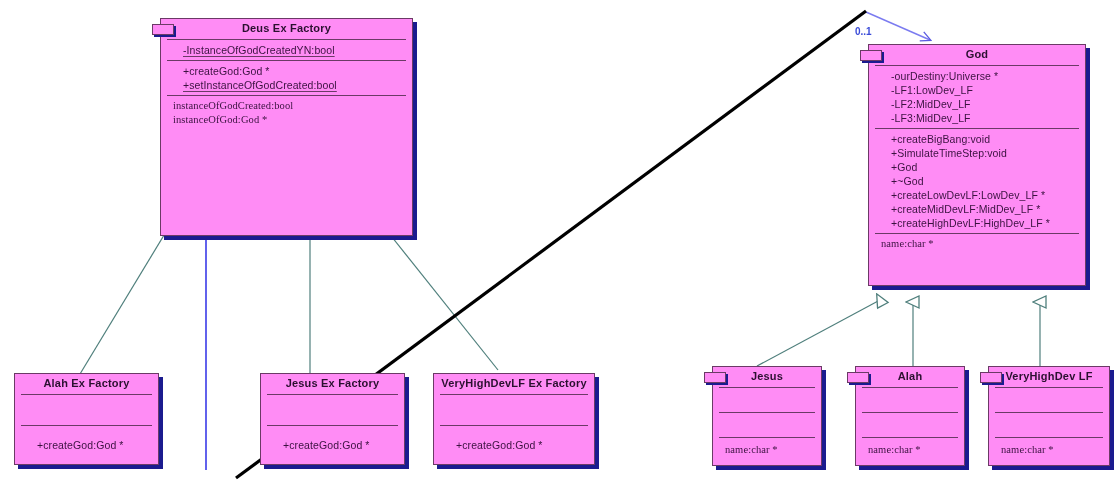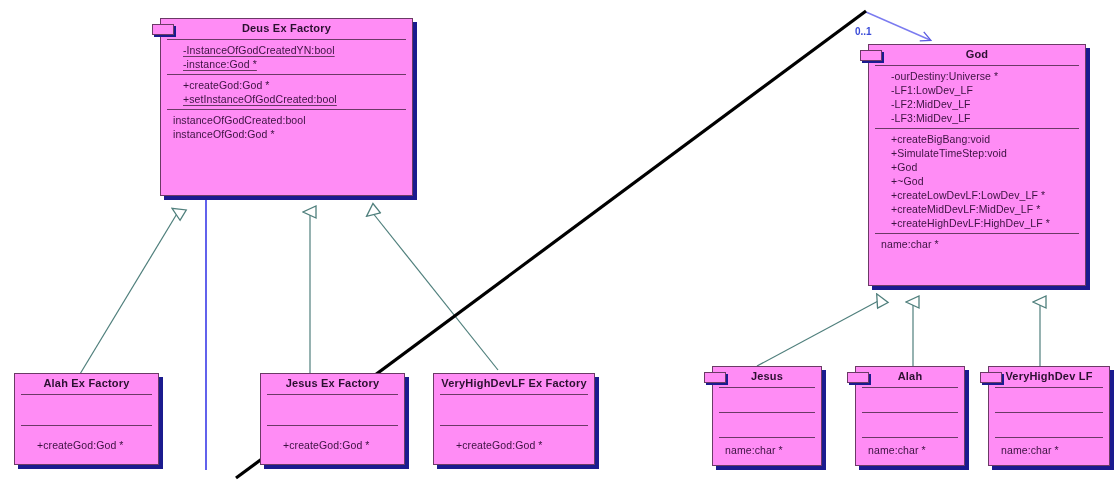"Deus Ex Factory" div.uml { height: 178px -> 218px }
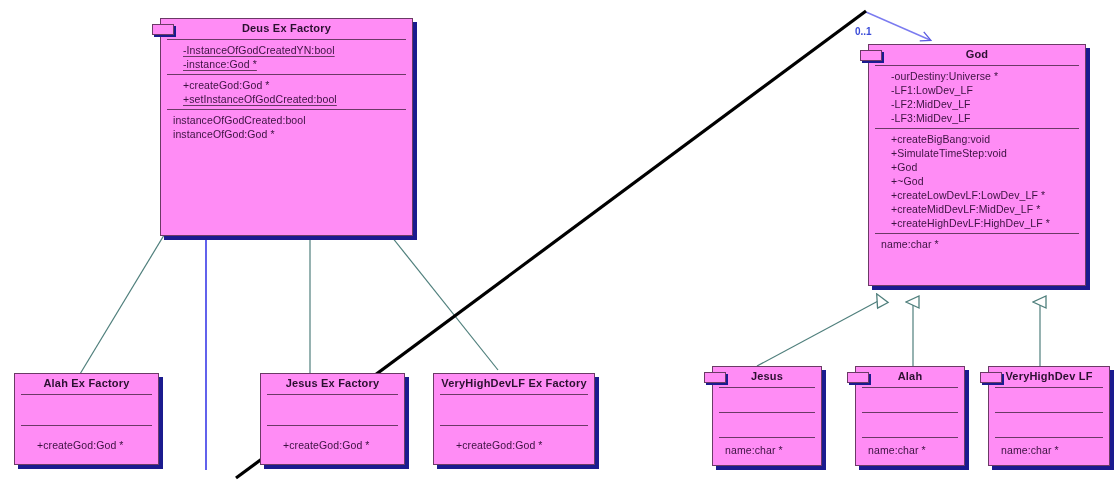"-instance:God *" div.row { html: <div>-instance:God *</div> -> none }
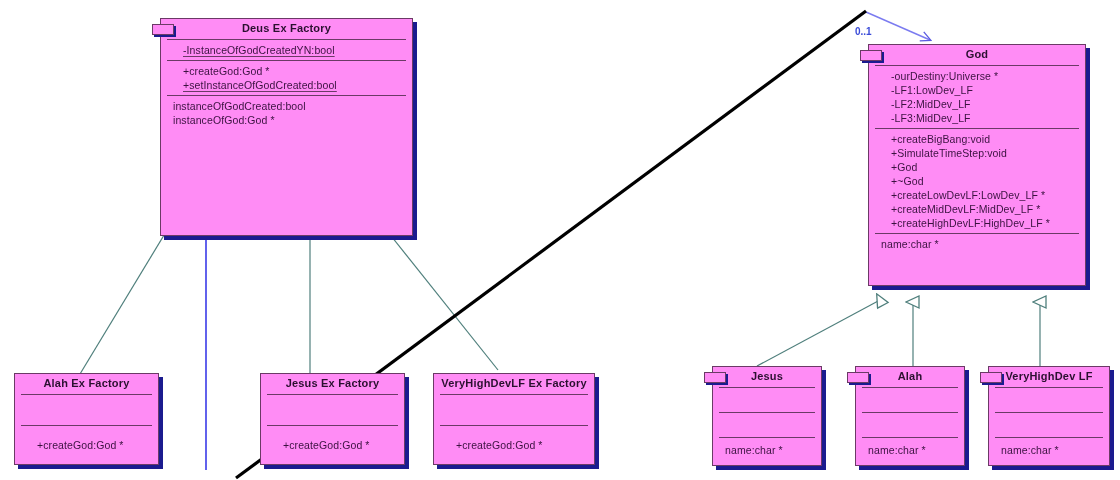"instanceOfGodCreated:bool" .uml .row.pad { font-family: none -> Liberation Serif, serif }
